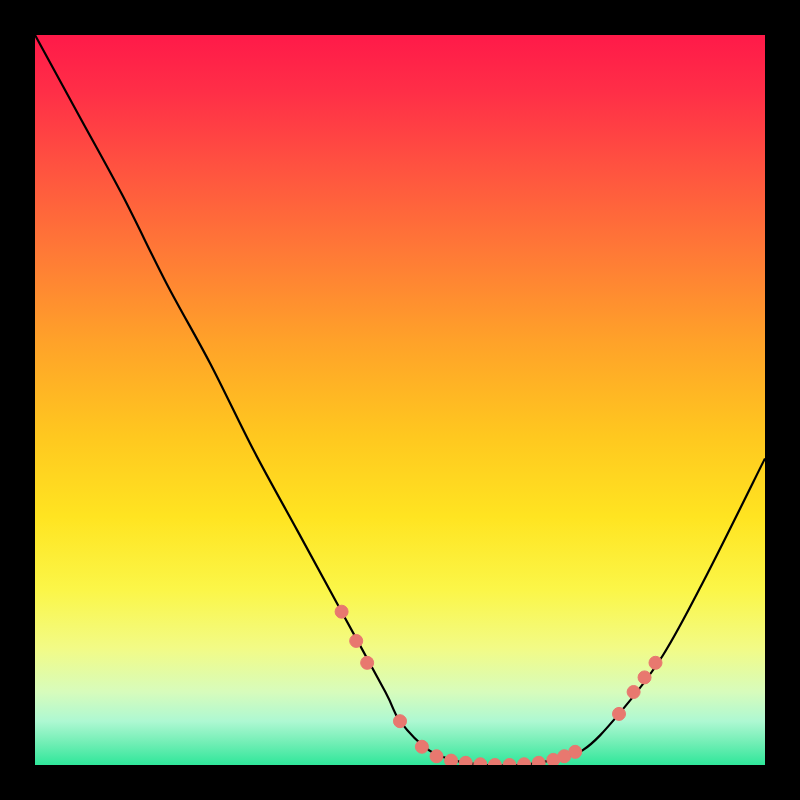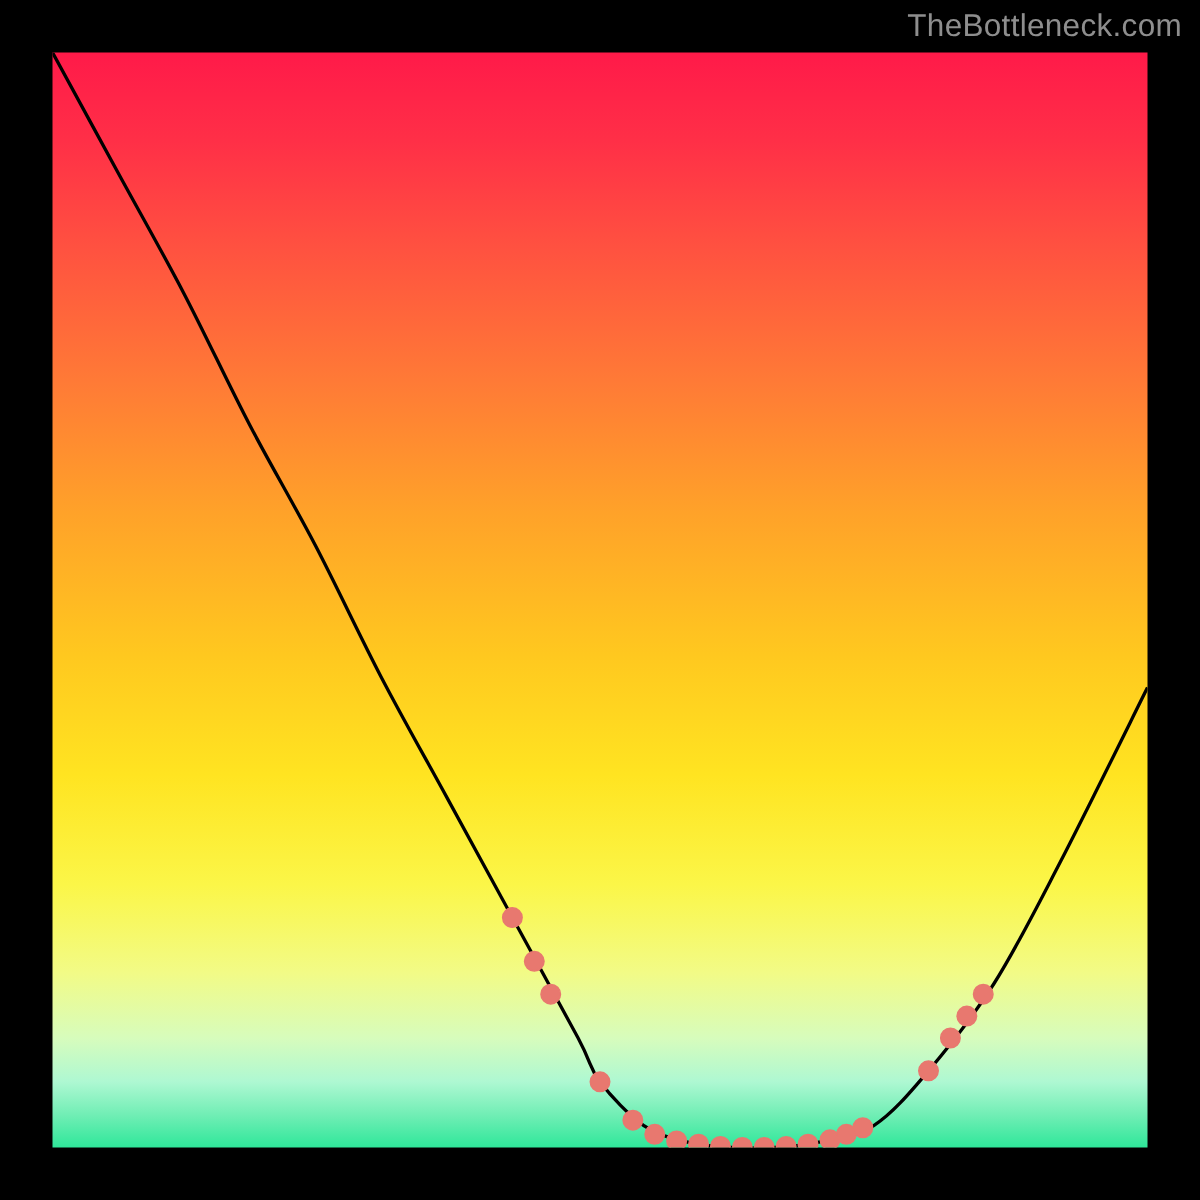"TheBottleneck.com" div.watermark { html: <div>TheBottleneck.com</div> -> none }
